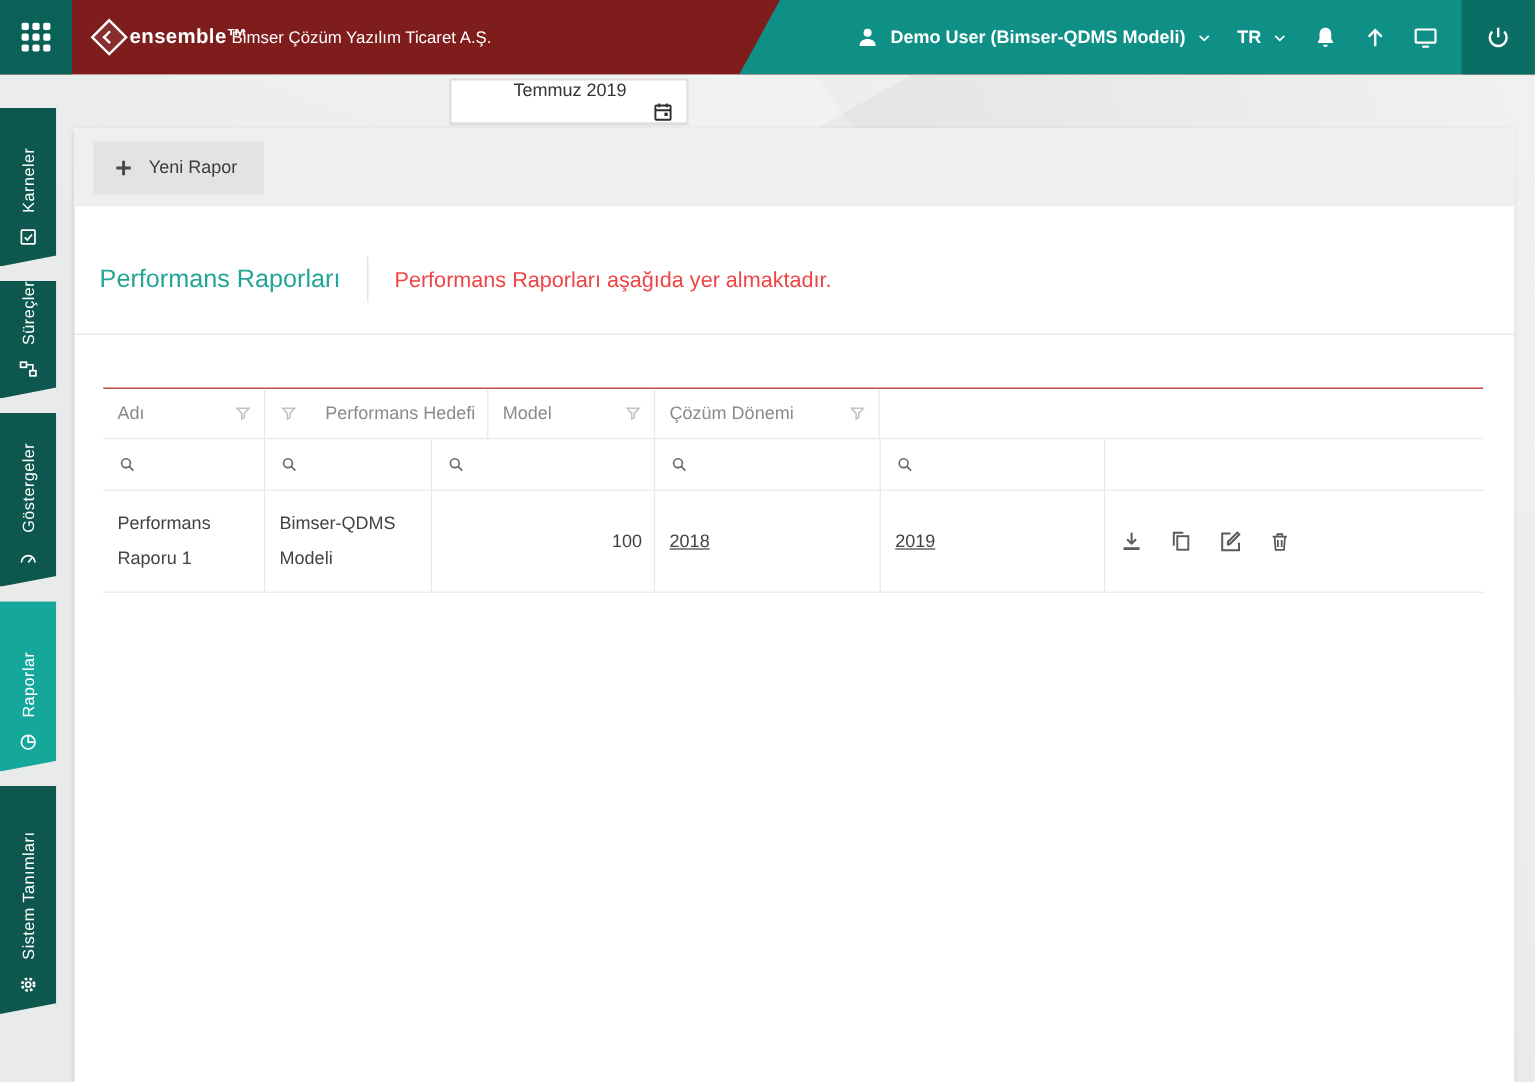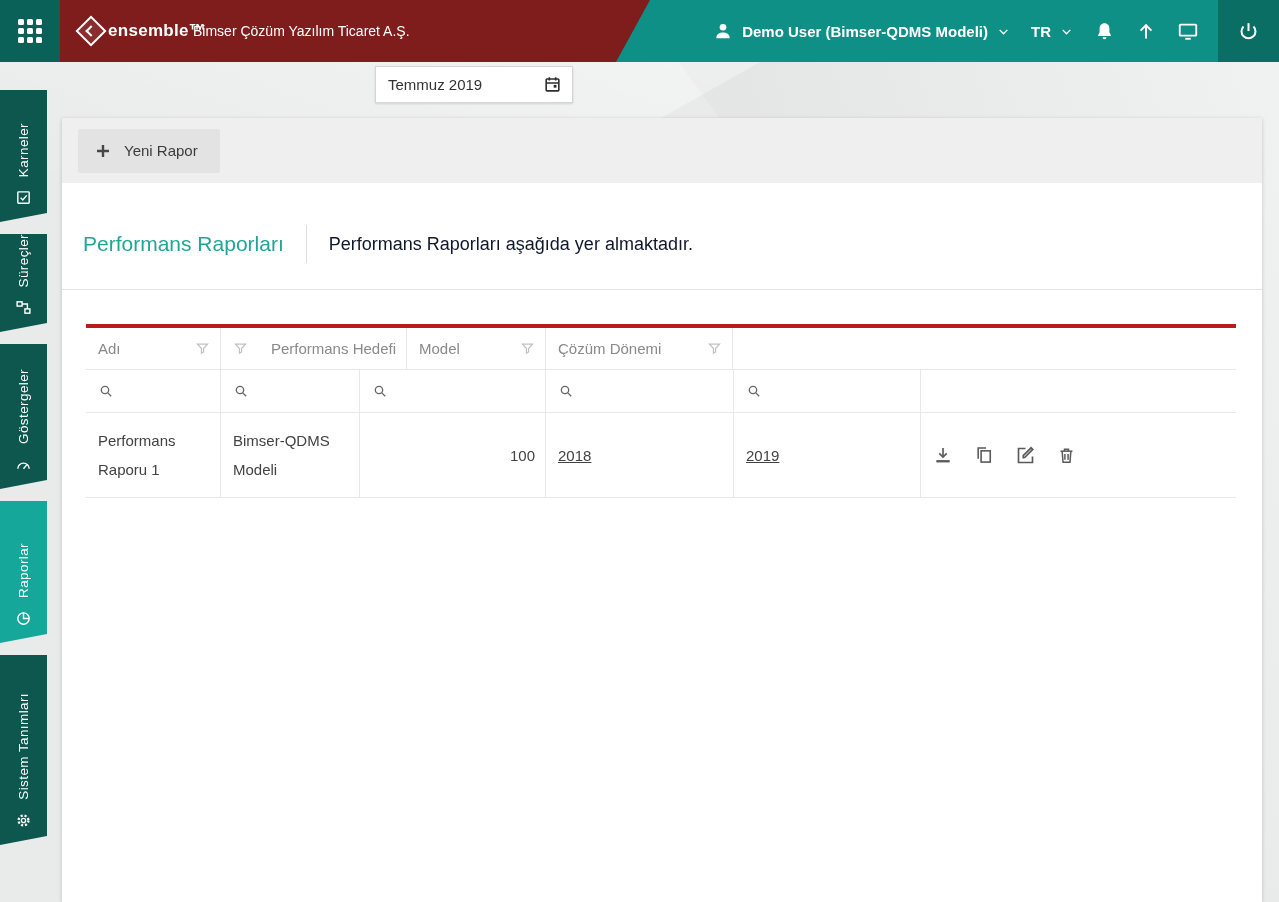"Temmuz 2019" .period-picker { flex-direction: none -> column }
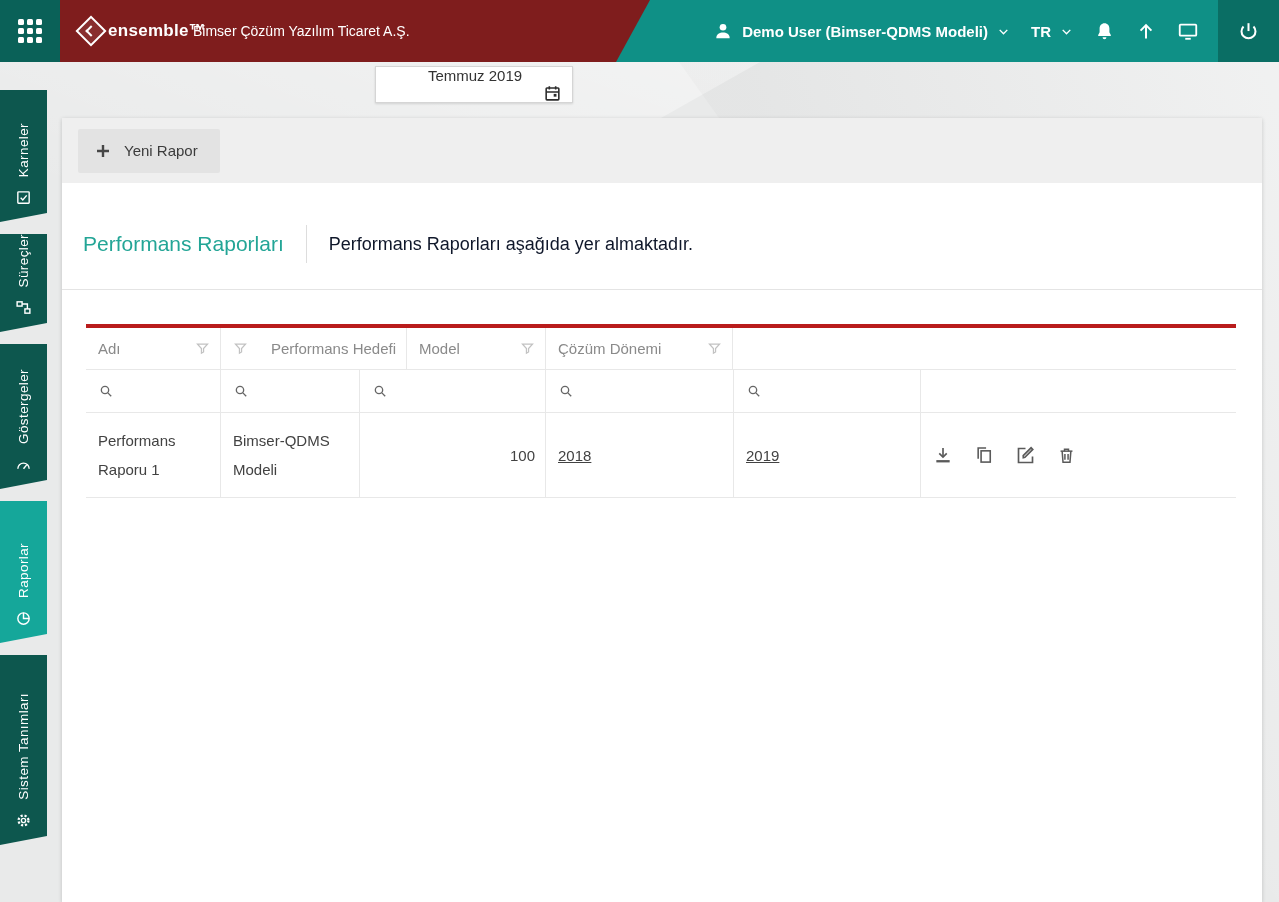"Yeni Rapor" .card { top: 118px -> 107px }
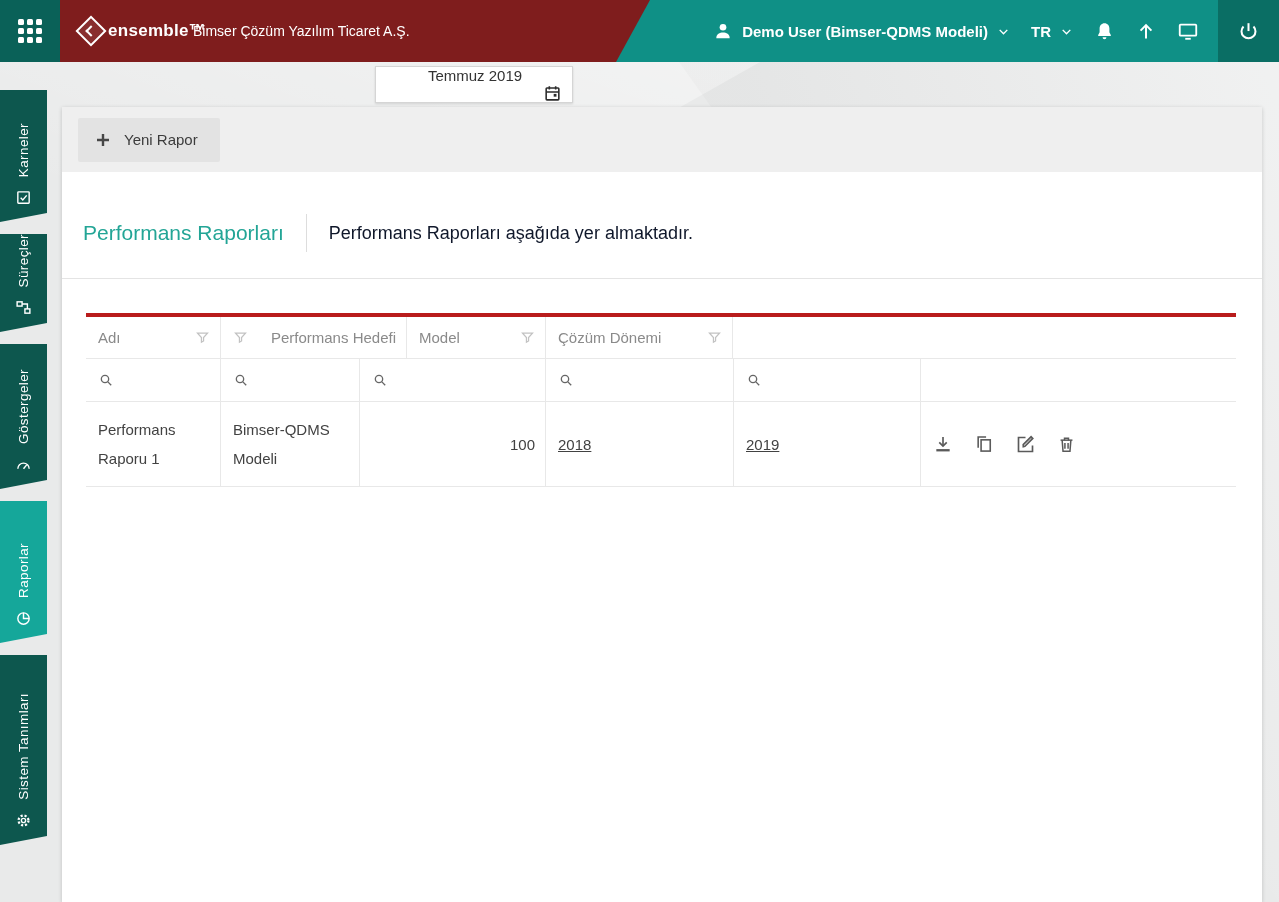"Performans Raporları aşağıda yer" .subtitle { color: #0f172a -> #ef4444 }
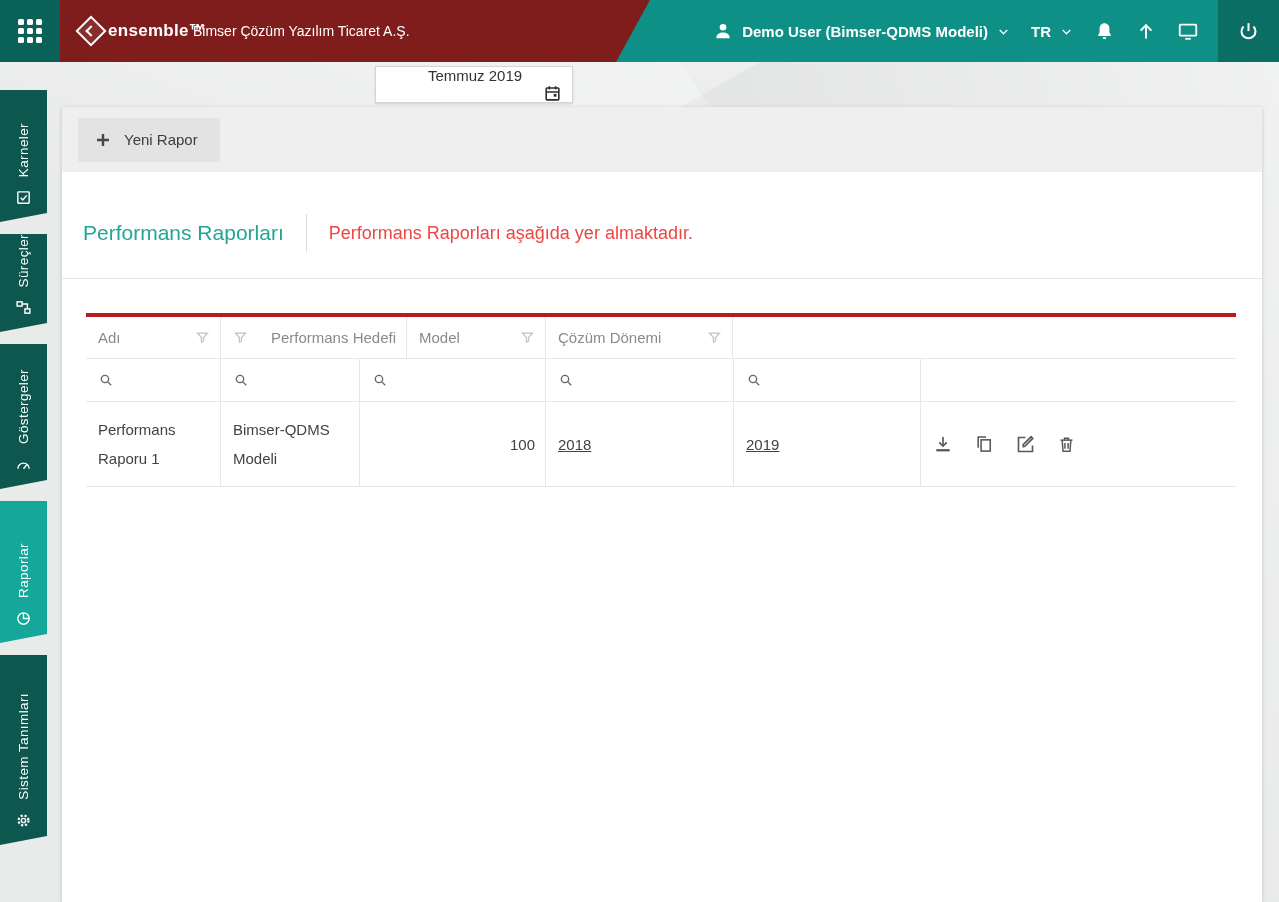"Adı" .tbl { border-top: 4px solid #b91c1c -> 1px solid #b91c1c; margin: 34px 26px 0 24px -> 44px 26px 0 24px }
